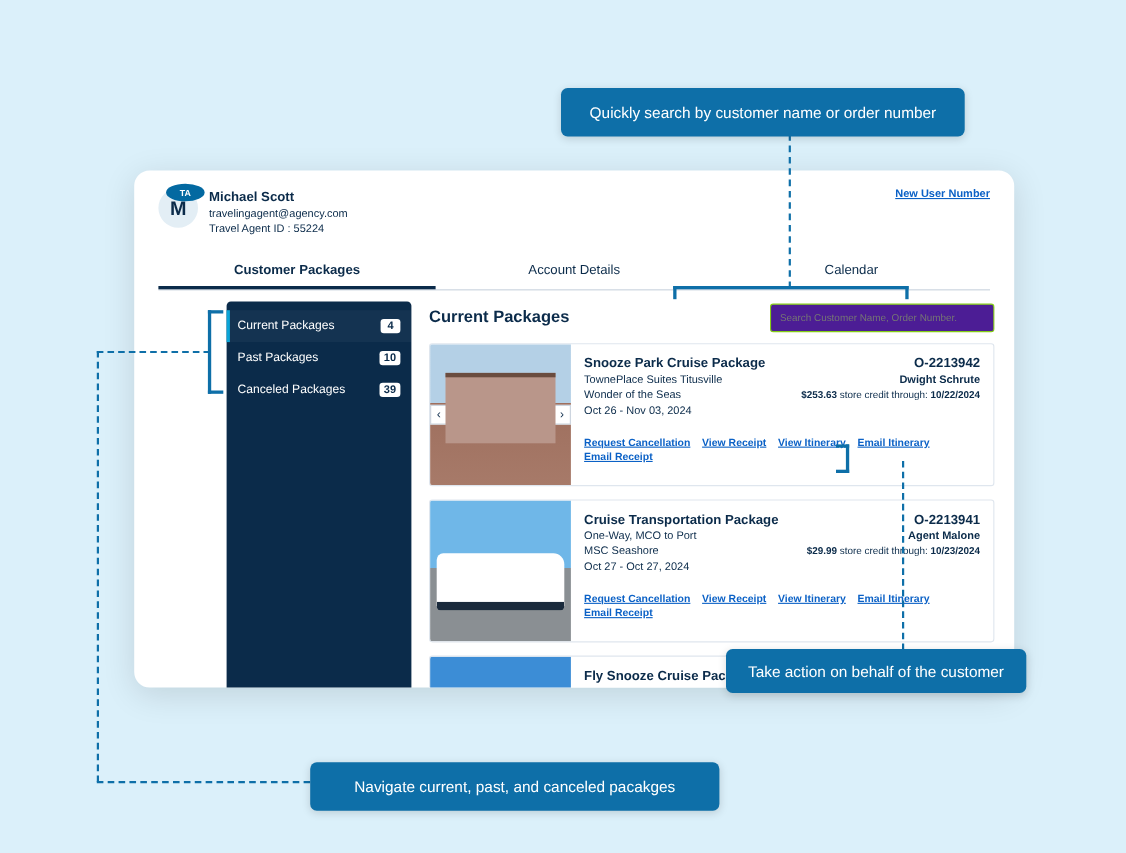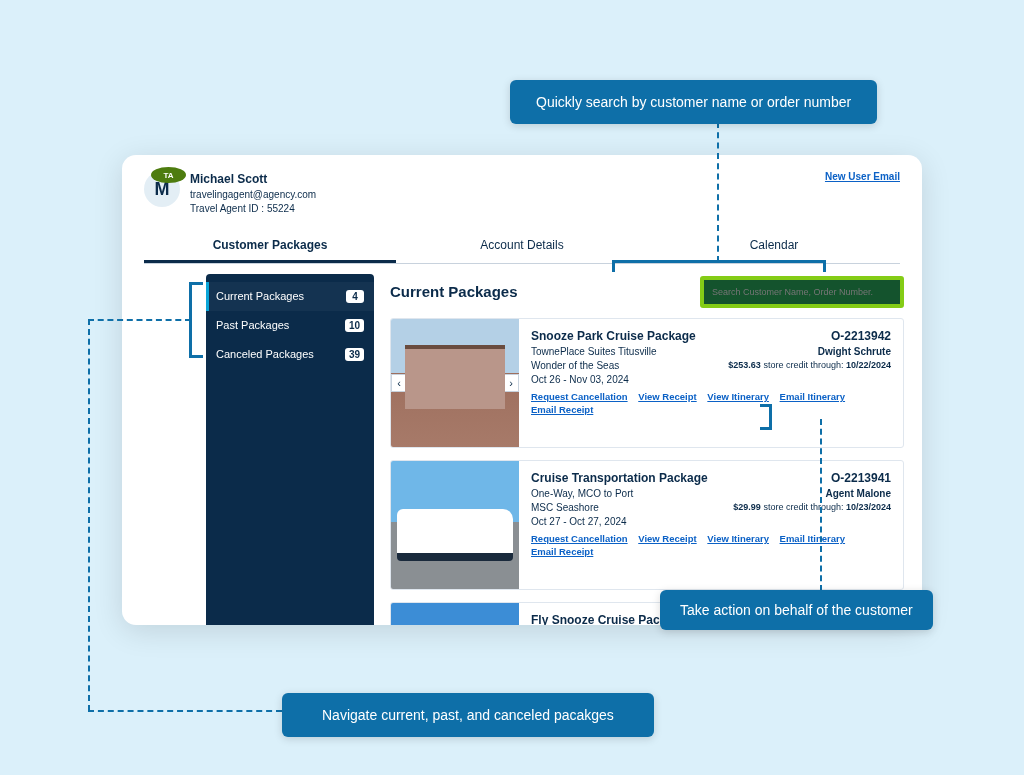"TA" .avatar .badge { background: #4d7c0f -> #0369a1 }
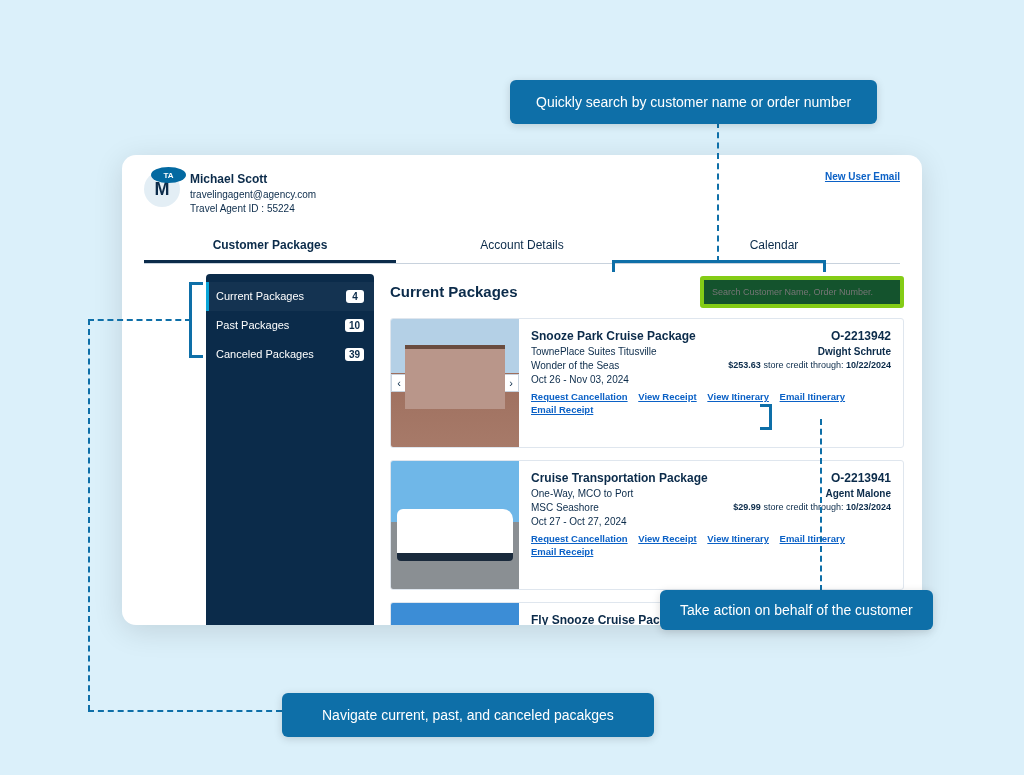"New User Email" a.guide-link { text: Email -> Number }
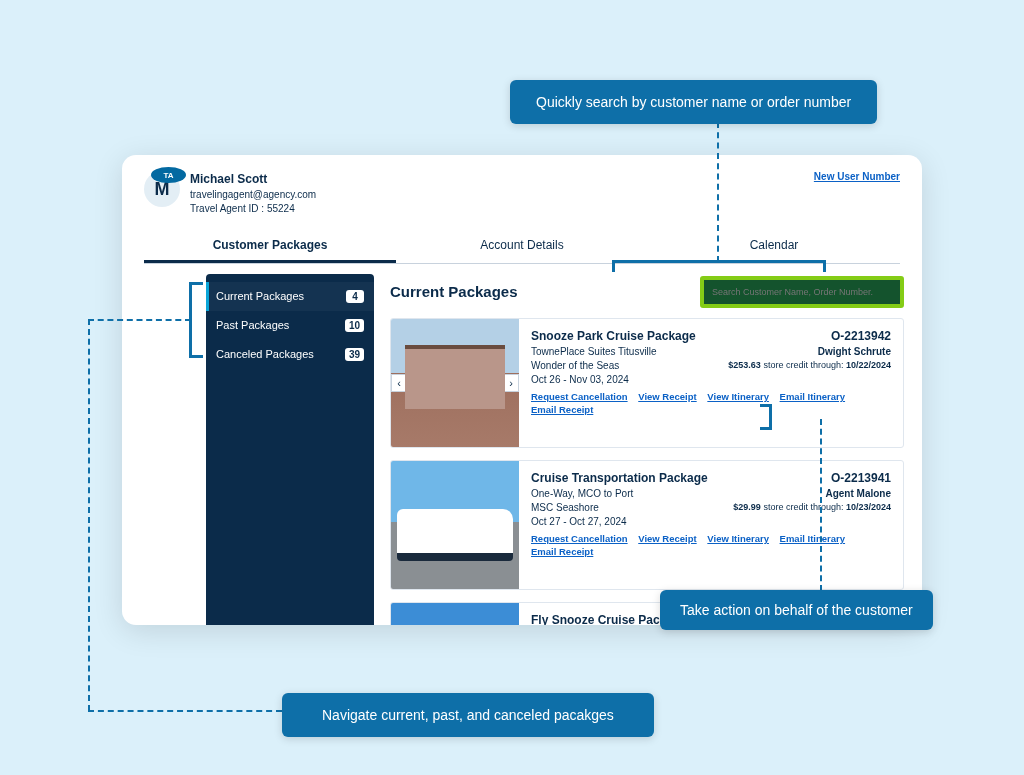"Search Customer Name, Order Number." .search { background: #14532d -> #4c1d95; border: 4px solid #84cc16 -> 1px solid #84cc16 }
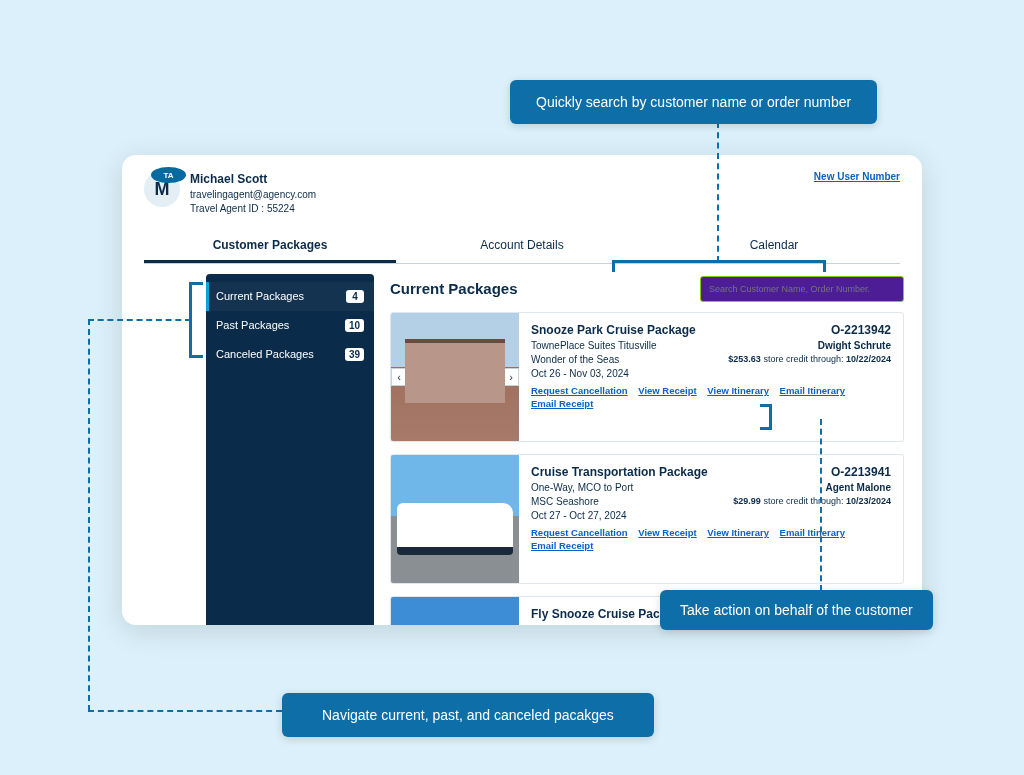"Request Cancellation View Receipt View" .actions { margin-top: 6px -> 18px }
